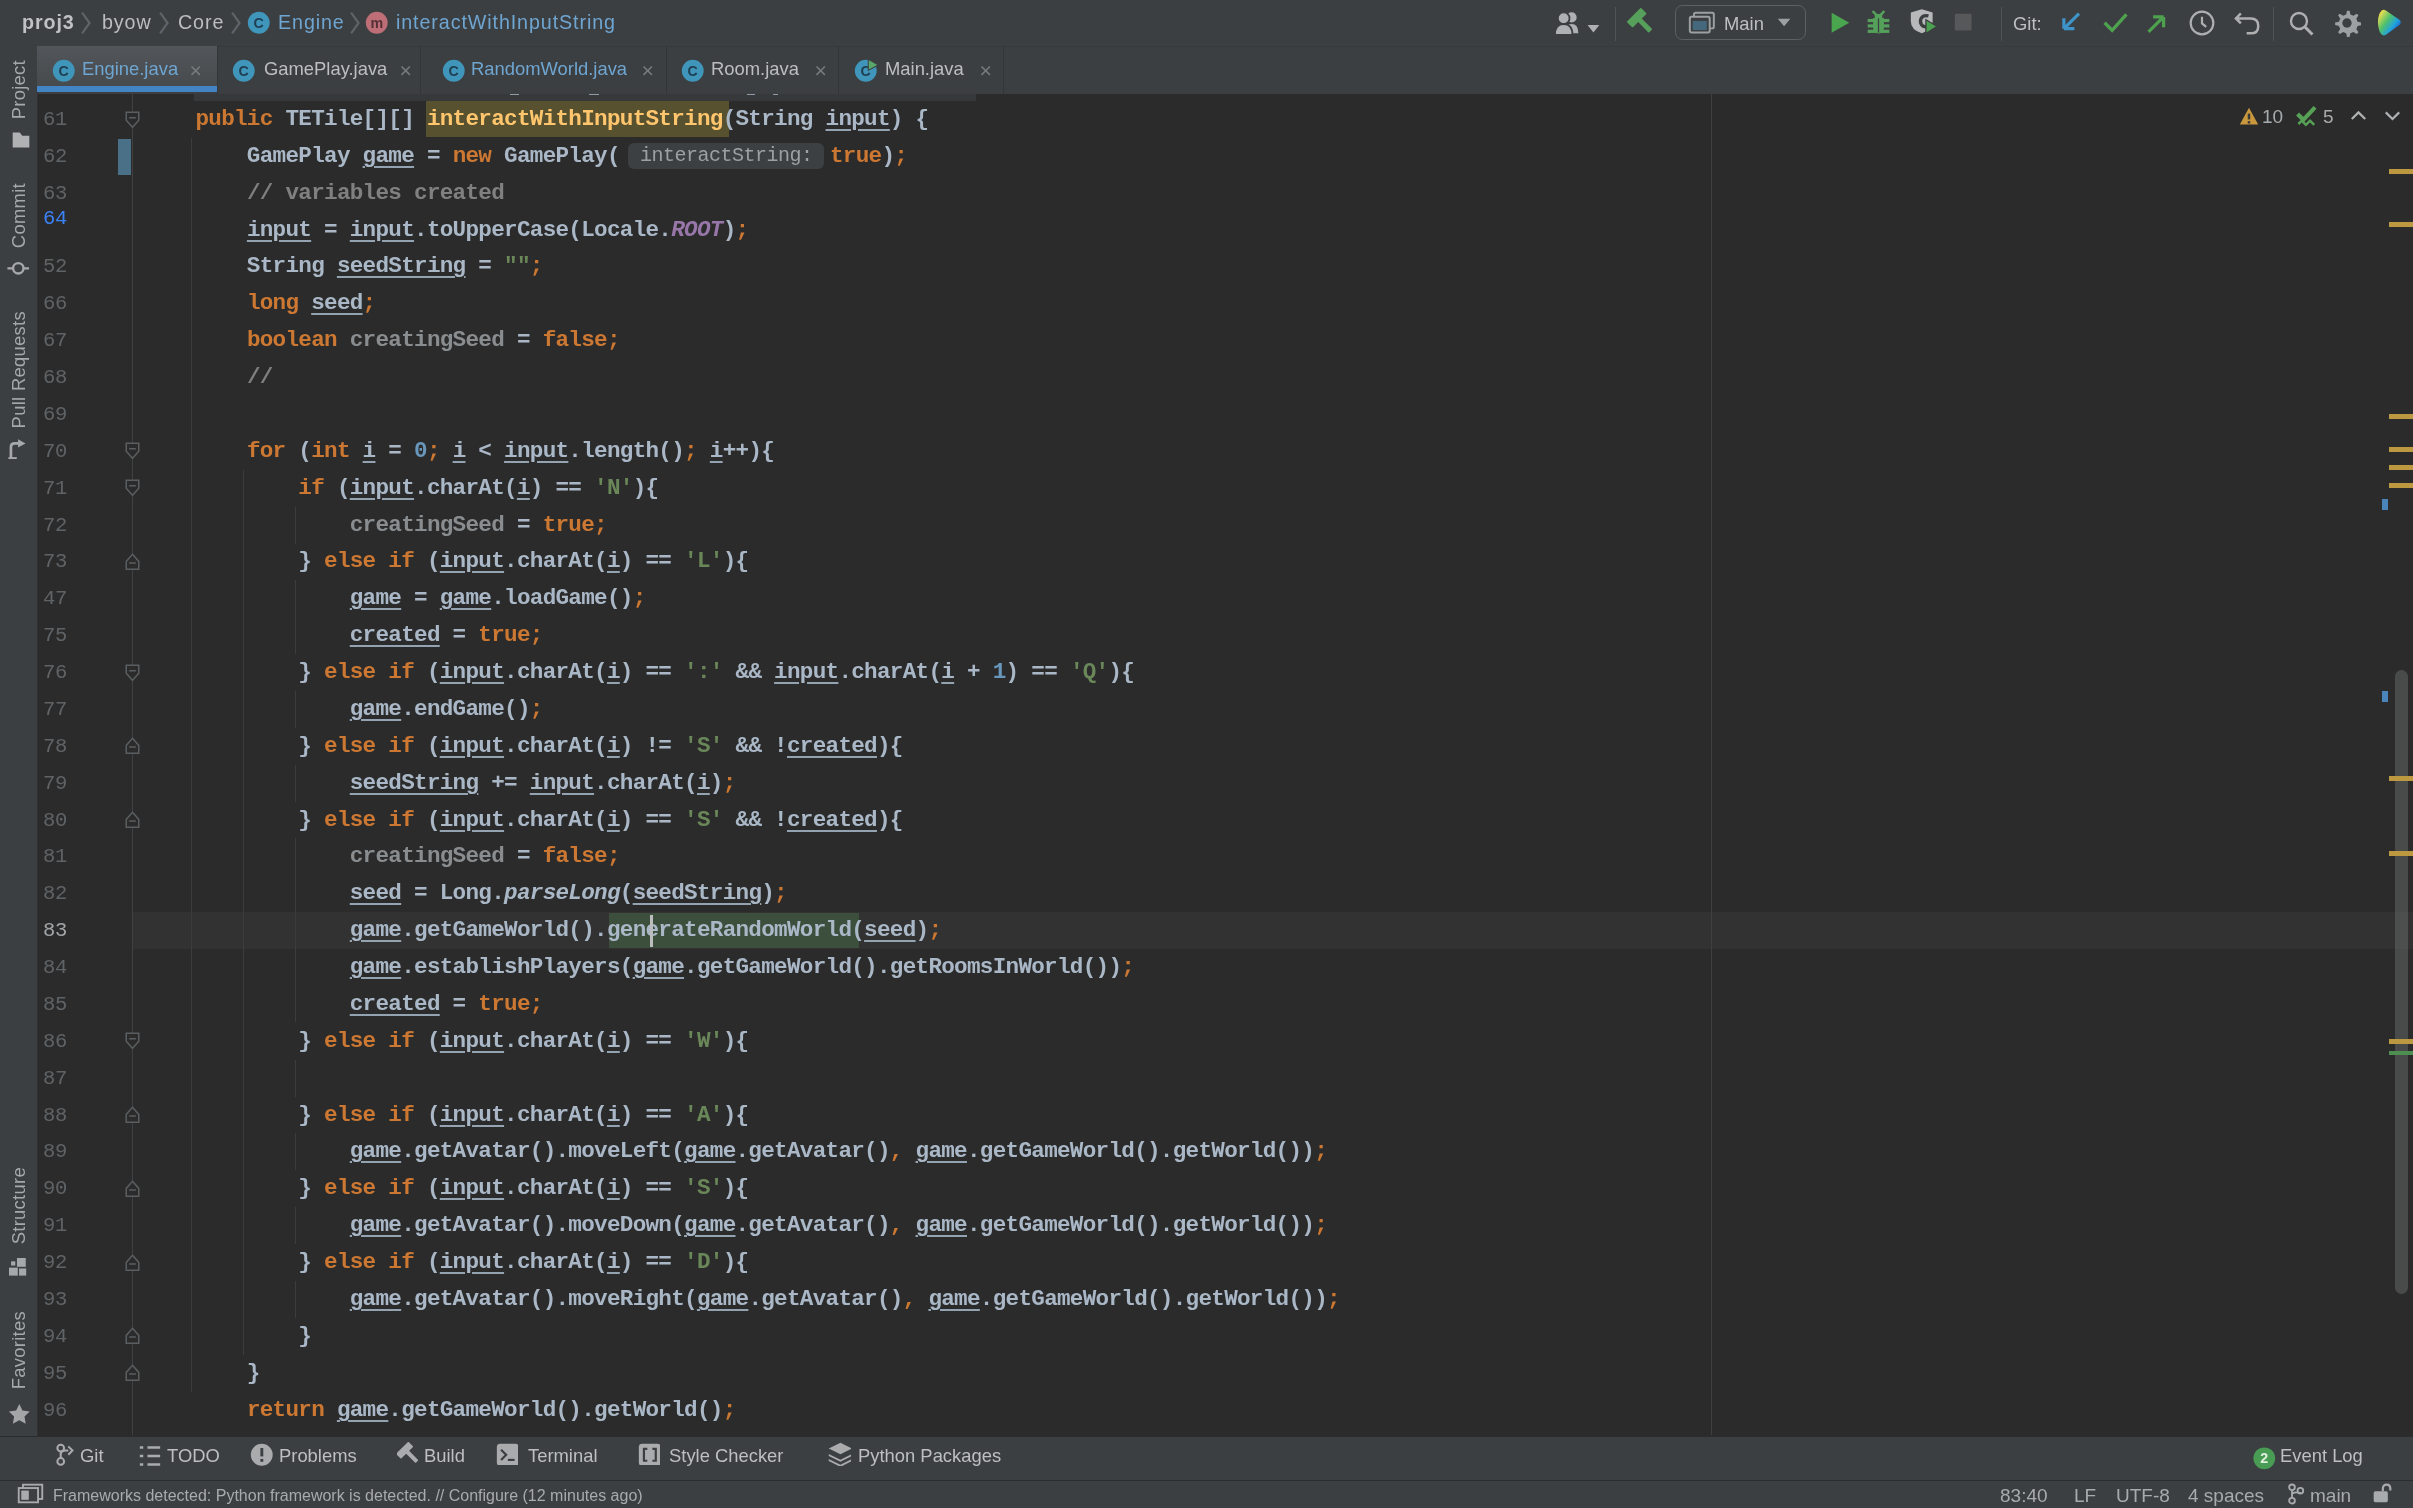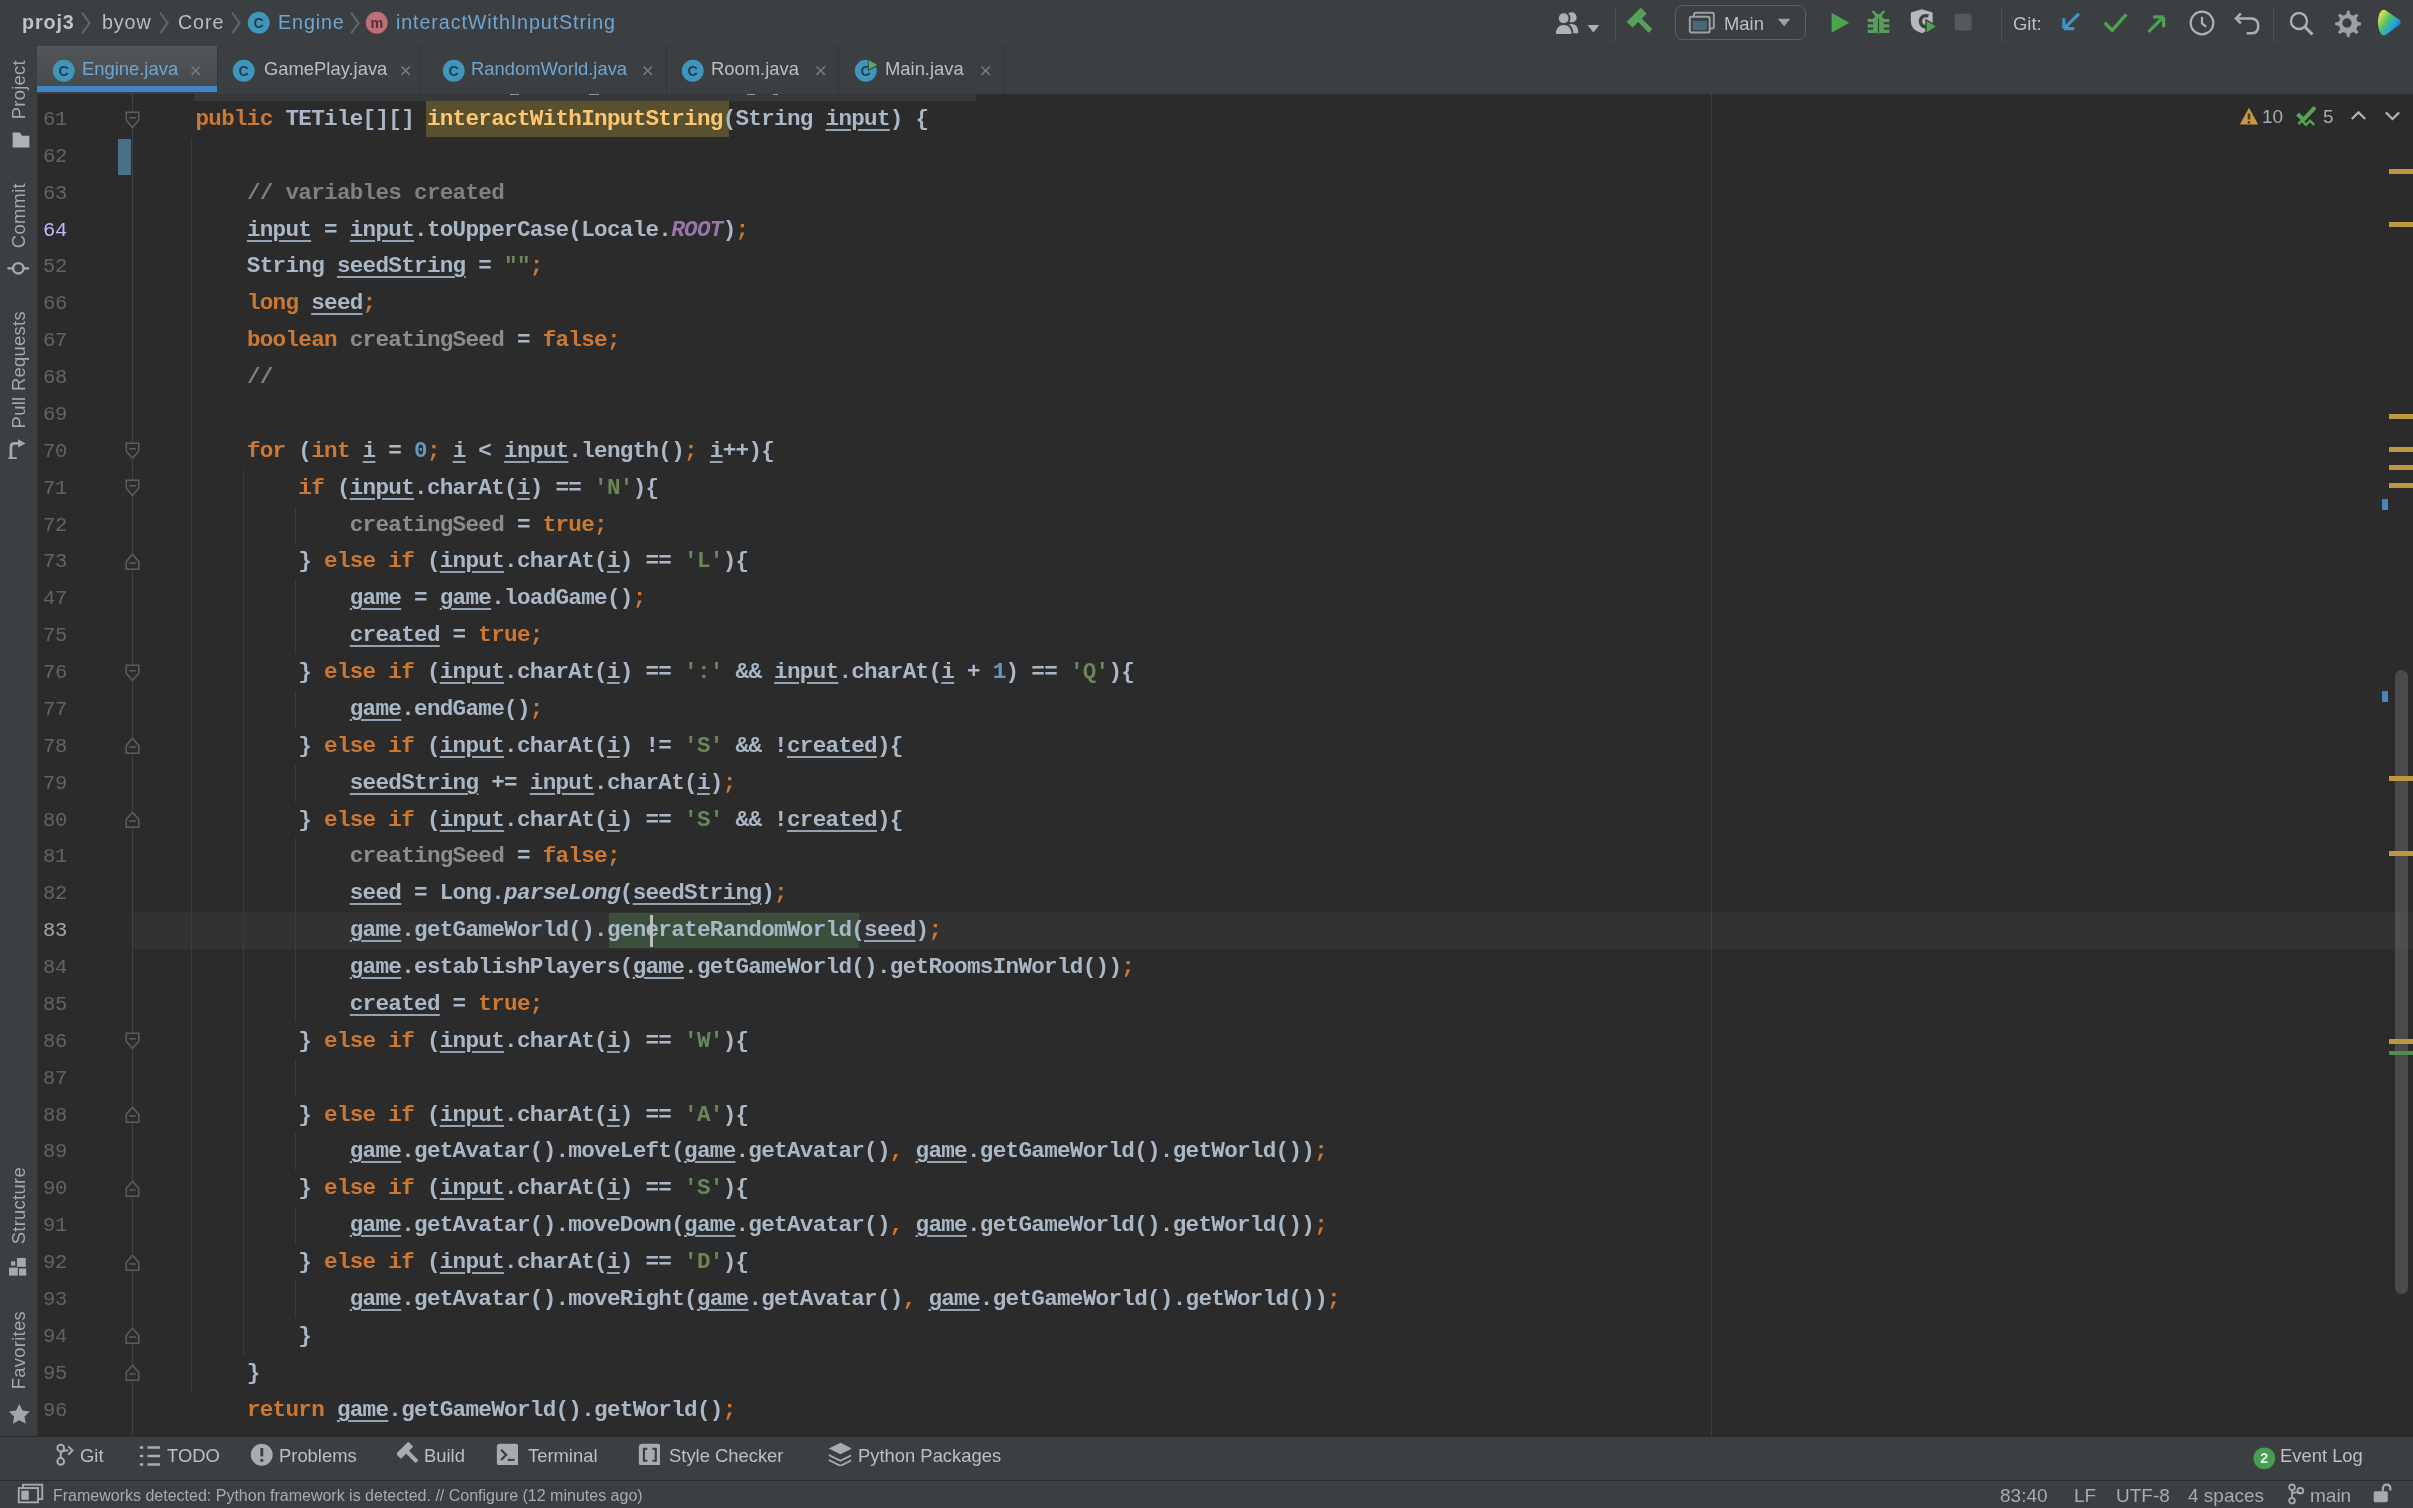"GamePlay game = new GamePlay(" div.cl { html: none -> <div> GamePlay <span>game</span> = <span>new</span> GamePlay(<span>interactString:</span><span>true</span>)<span>;</span></div> }
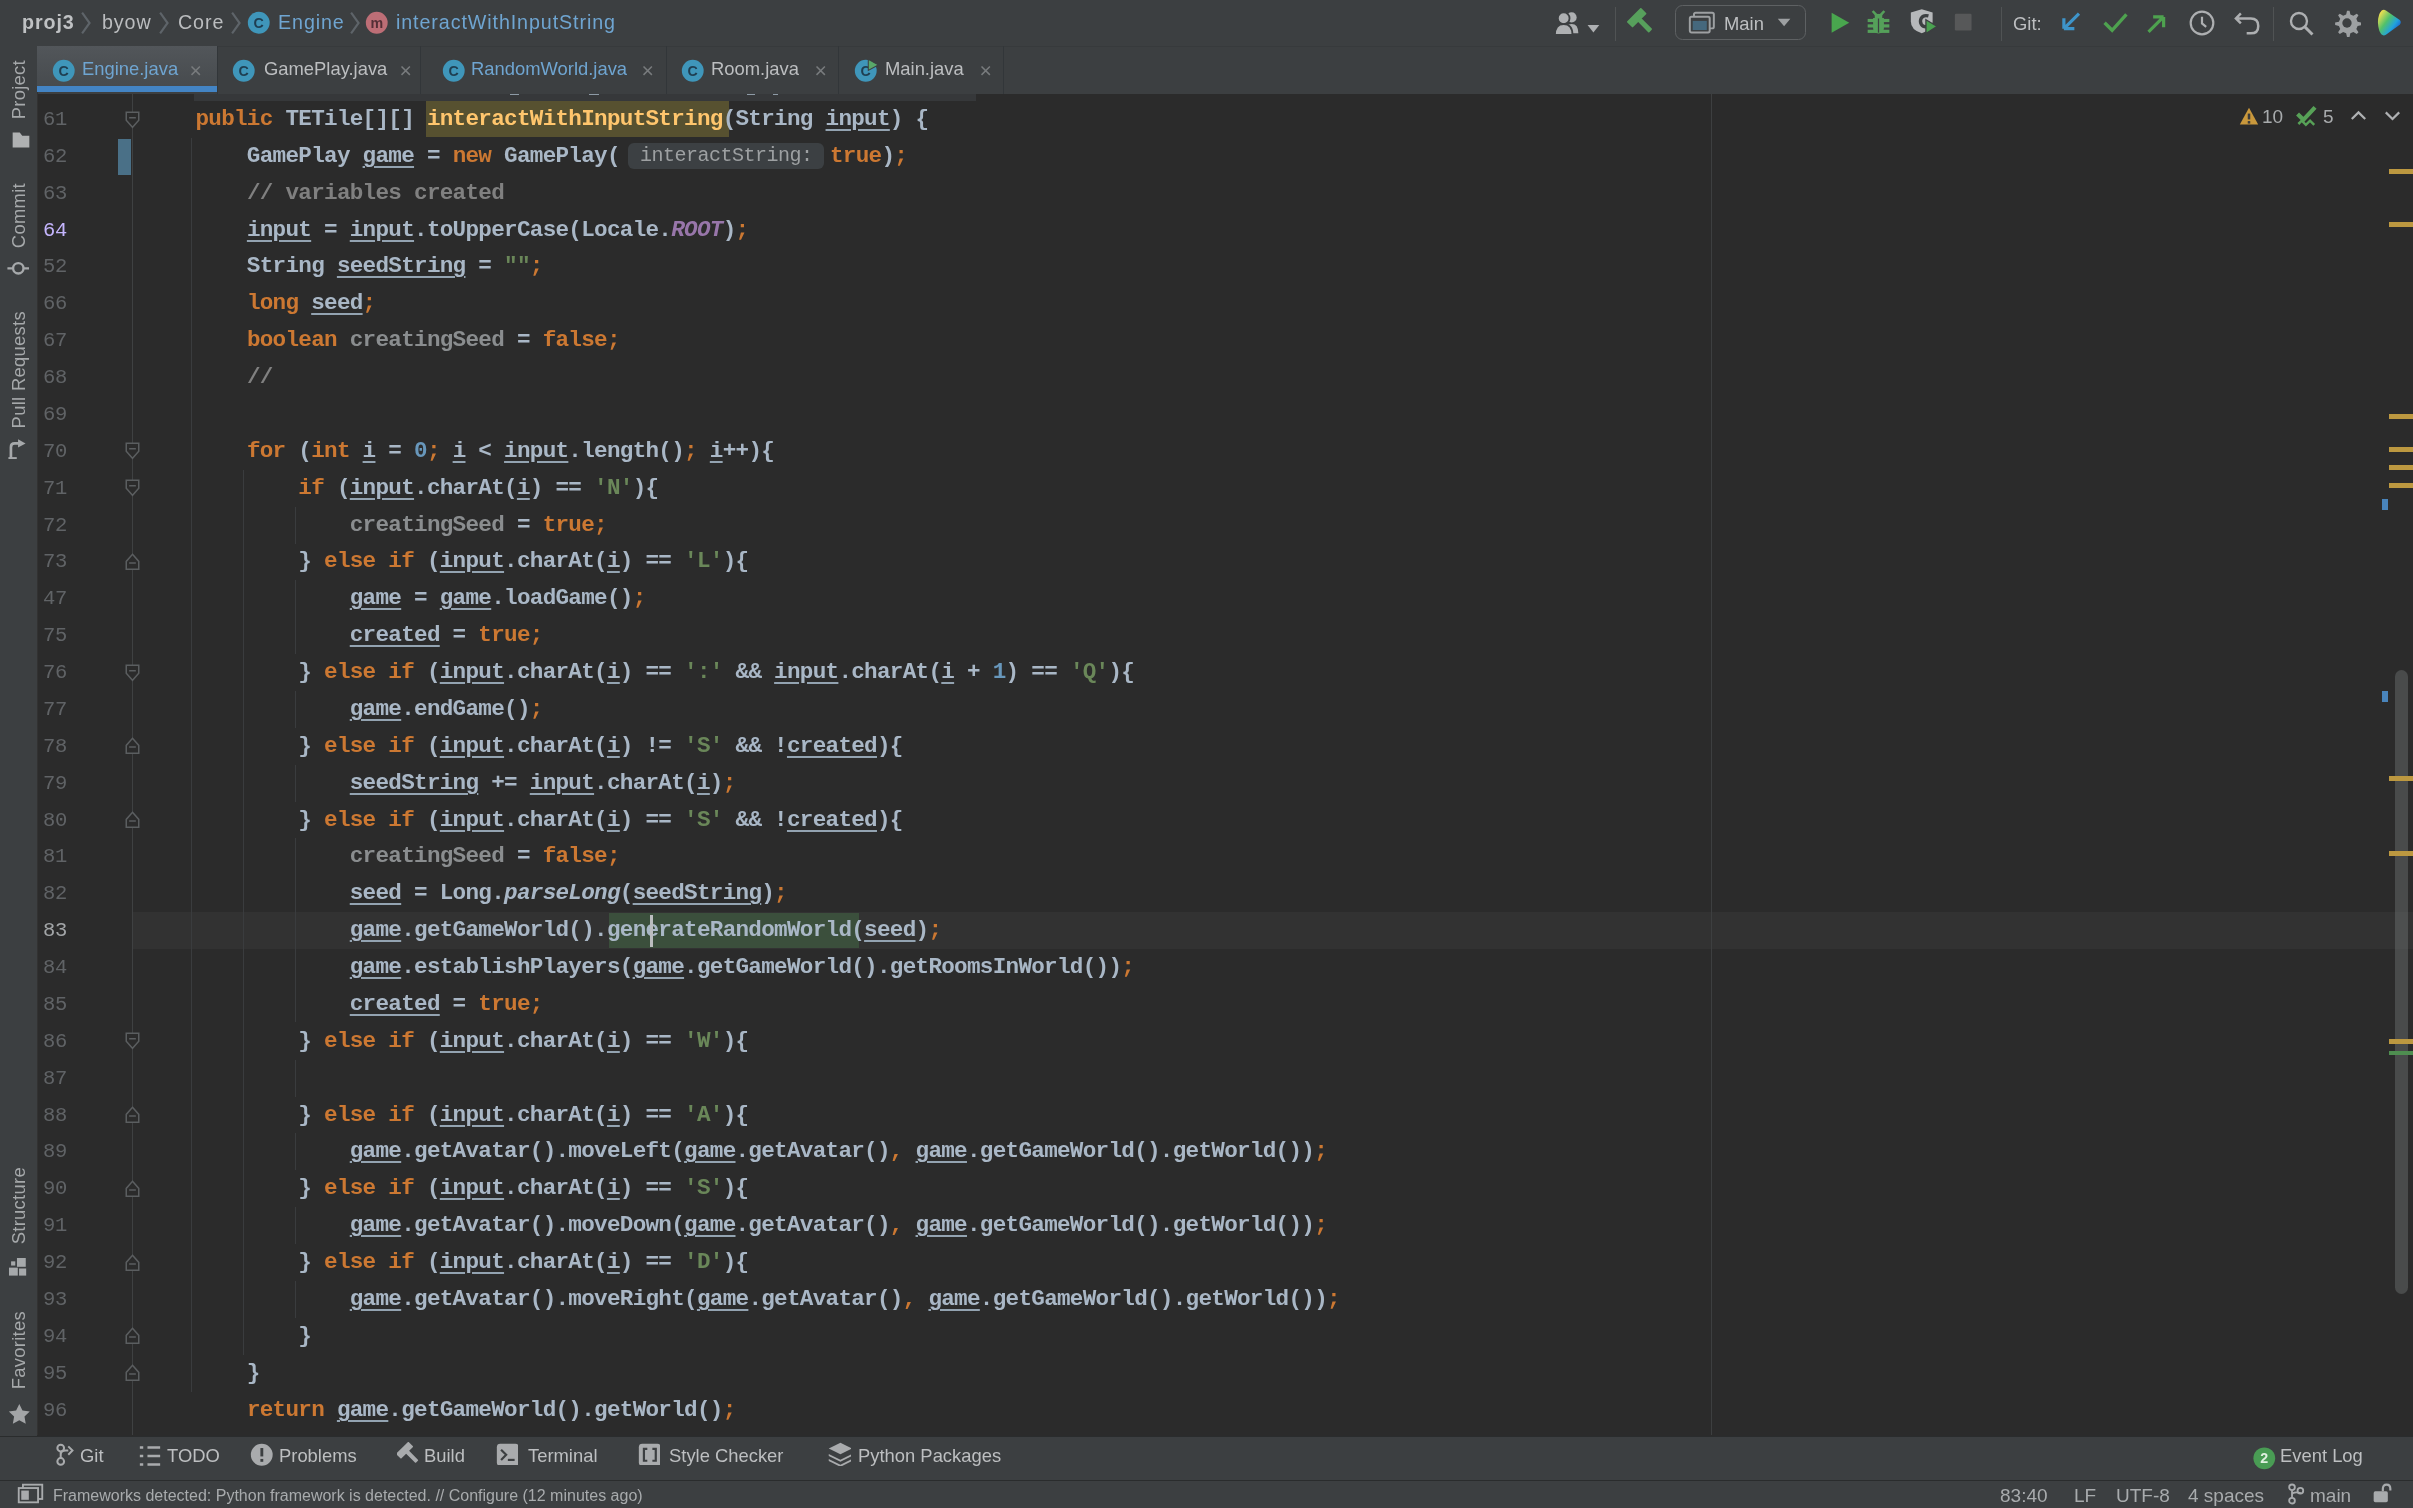"64" div.num { color: #c4b5fd -> #3b82f6; top: 212px -> 200px }
